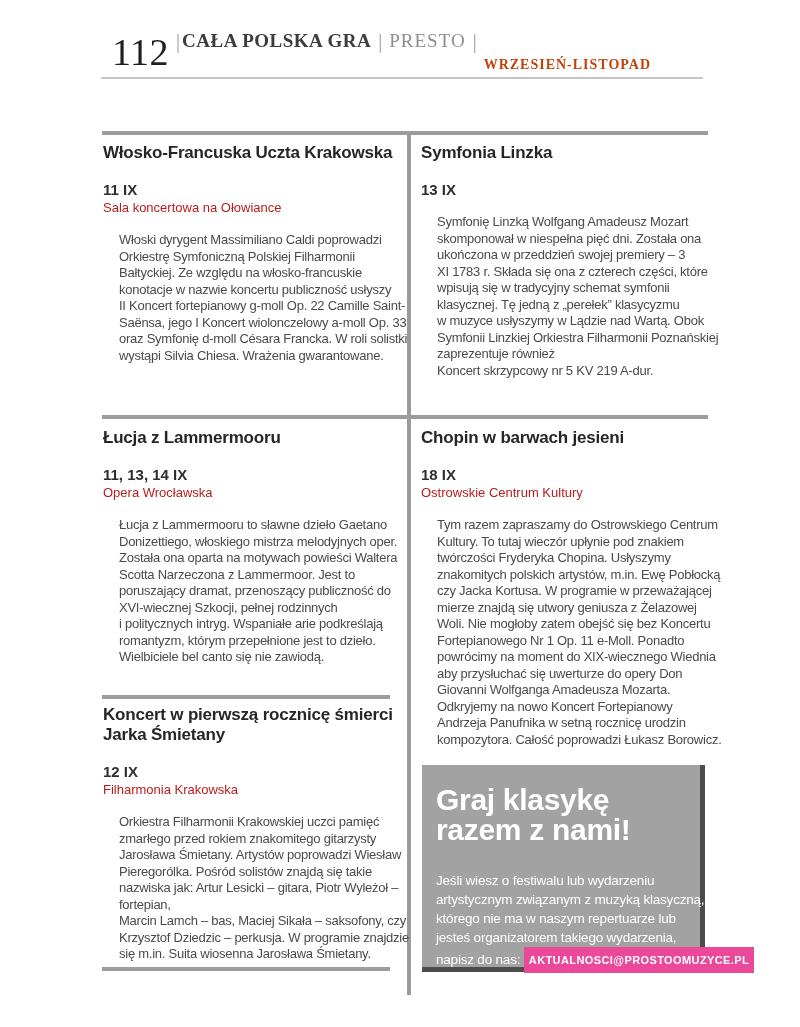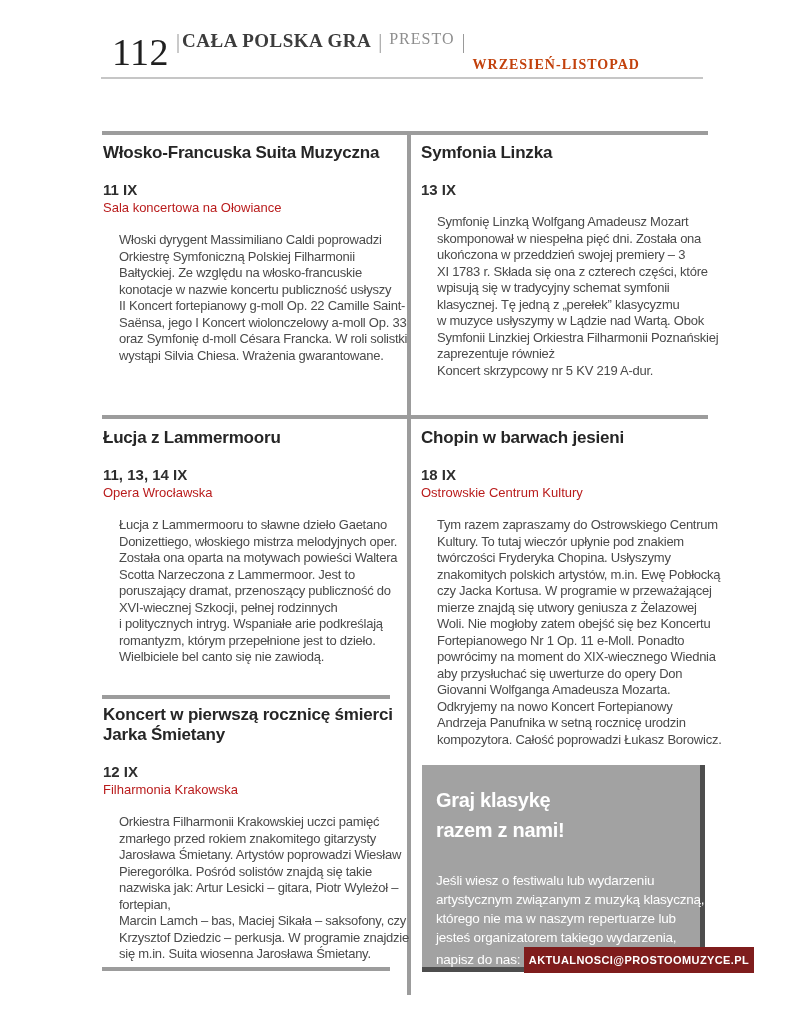"PRESTO" .mast-brand { font-size: 16px -> 19px }
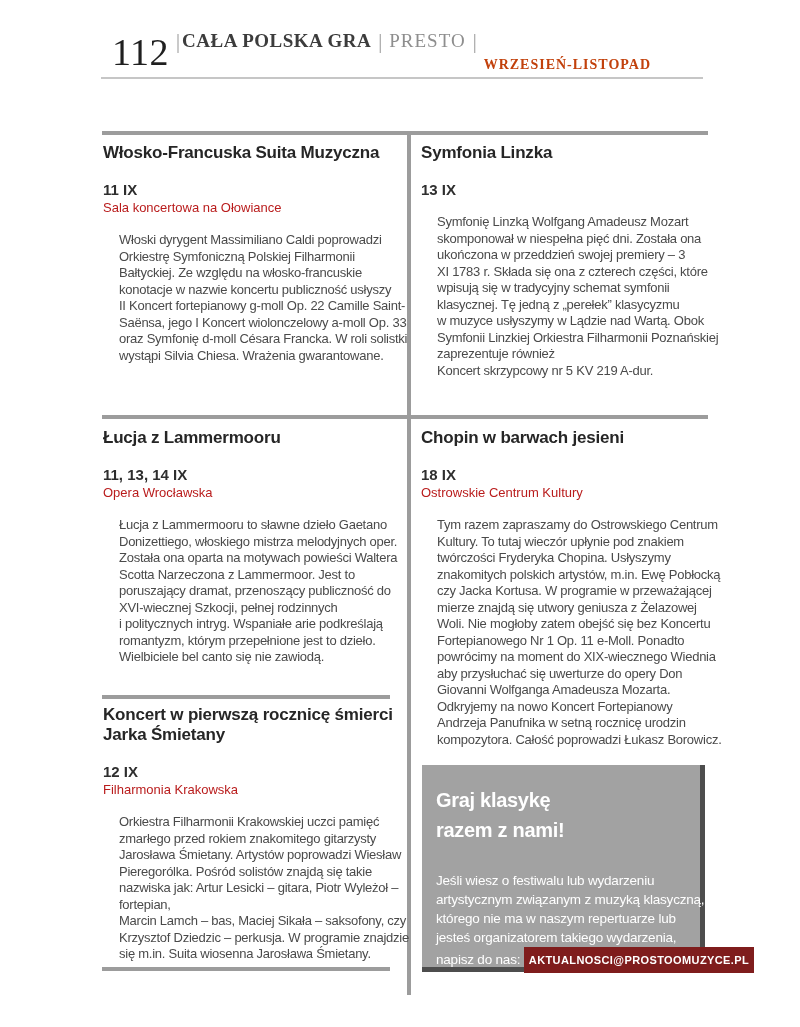"Włosko-Francuska Suita Muzyczna" h2 { text: Suita Muzyczna -> Uczta Krakowska }
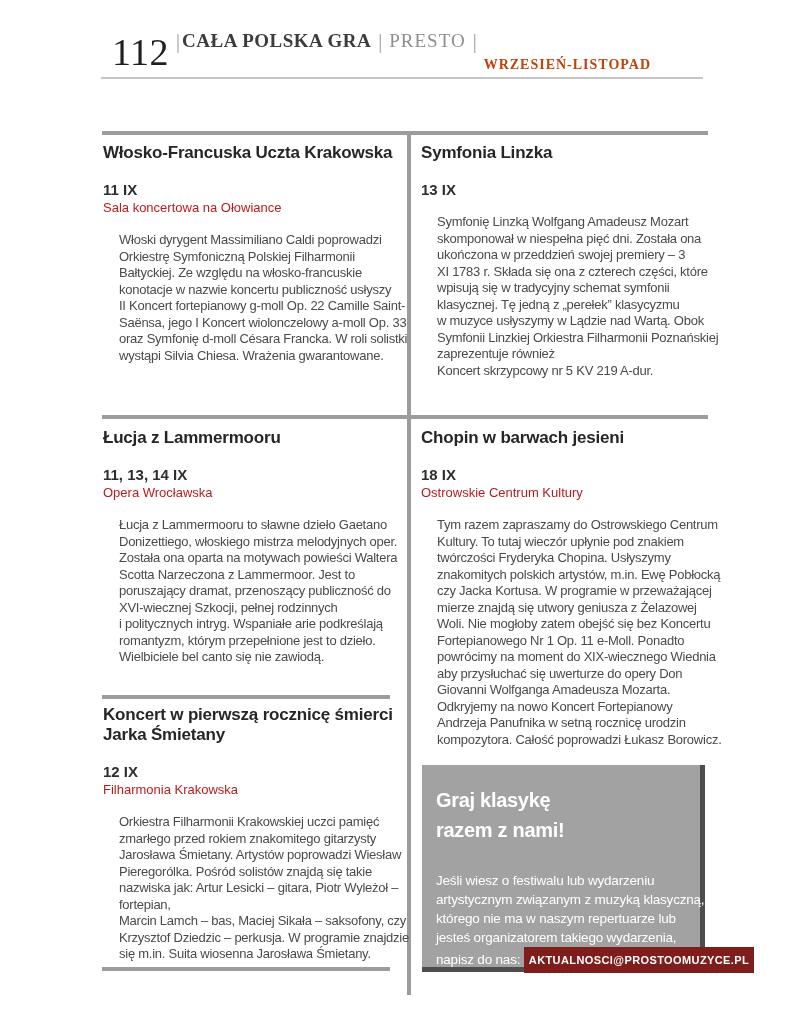"Graj klasykę" .promo-heading { font-size: 20px -> 30px }
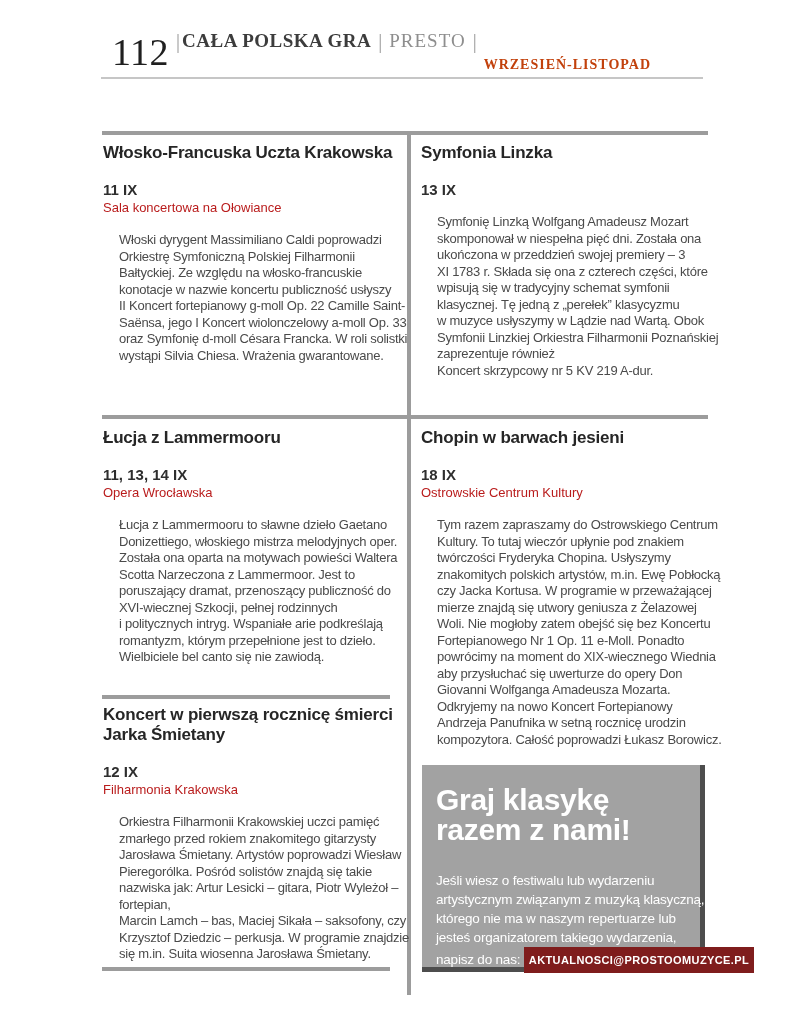"AKTUALNOSCI@PROSTOOMUZYCE.PL" .email-chip { background: #7f1d1d -> #ec4899 }
